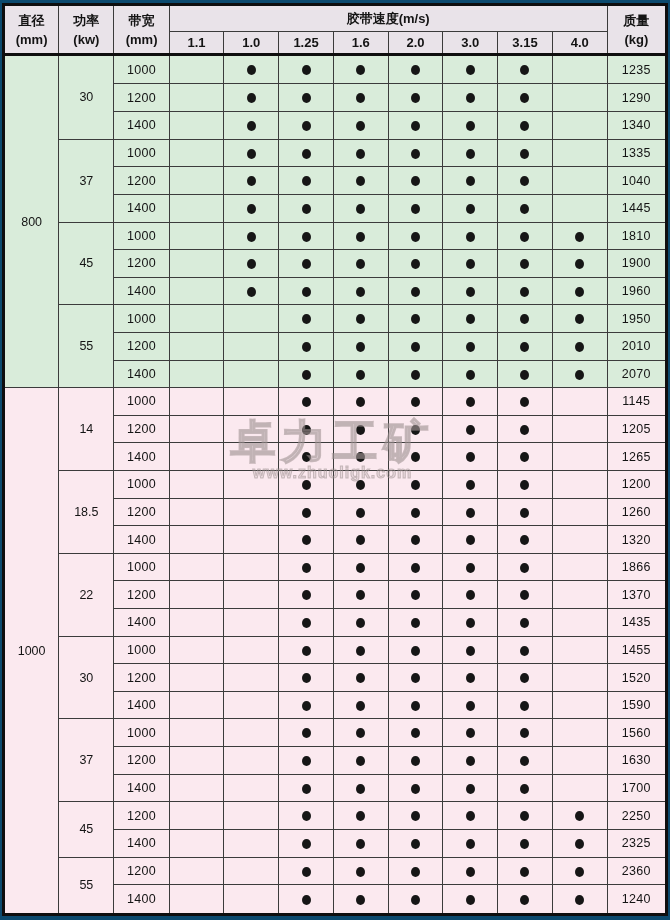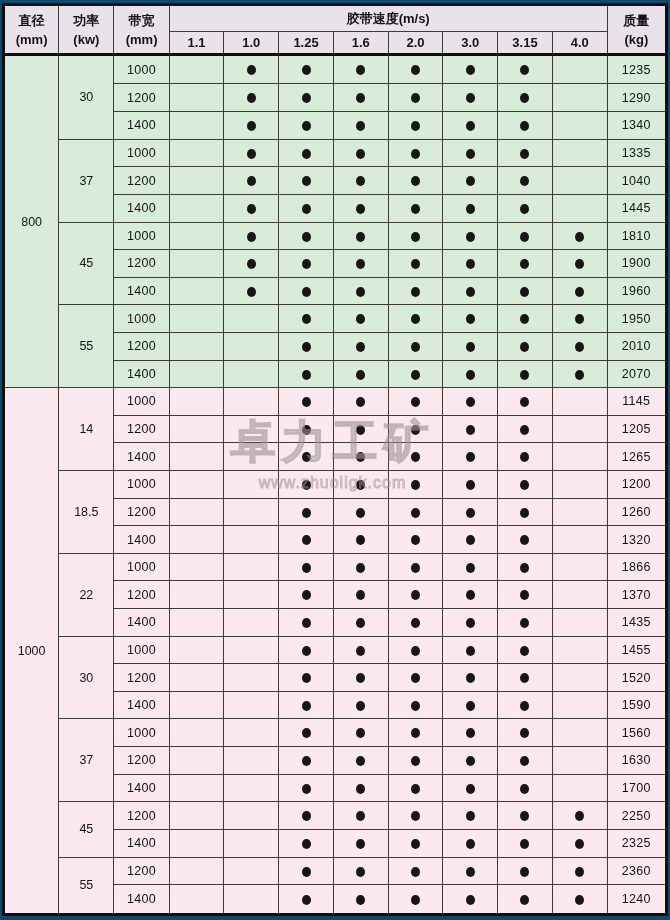"www.zhuoligk.com" .wm-url { font-weight: normal -> bold; margin-top: 10px -> 0 }
